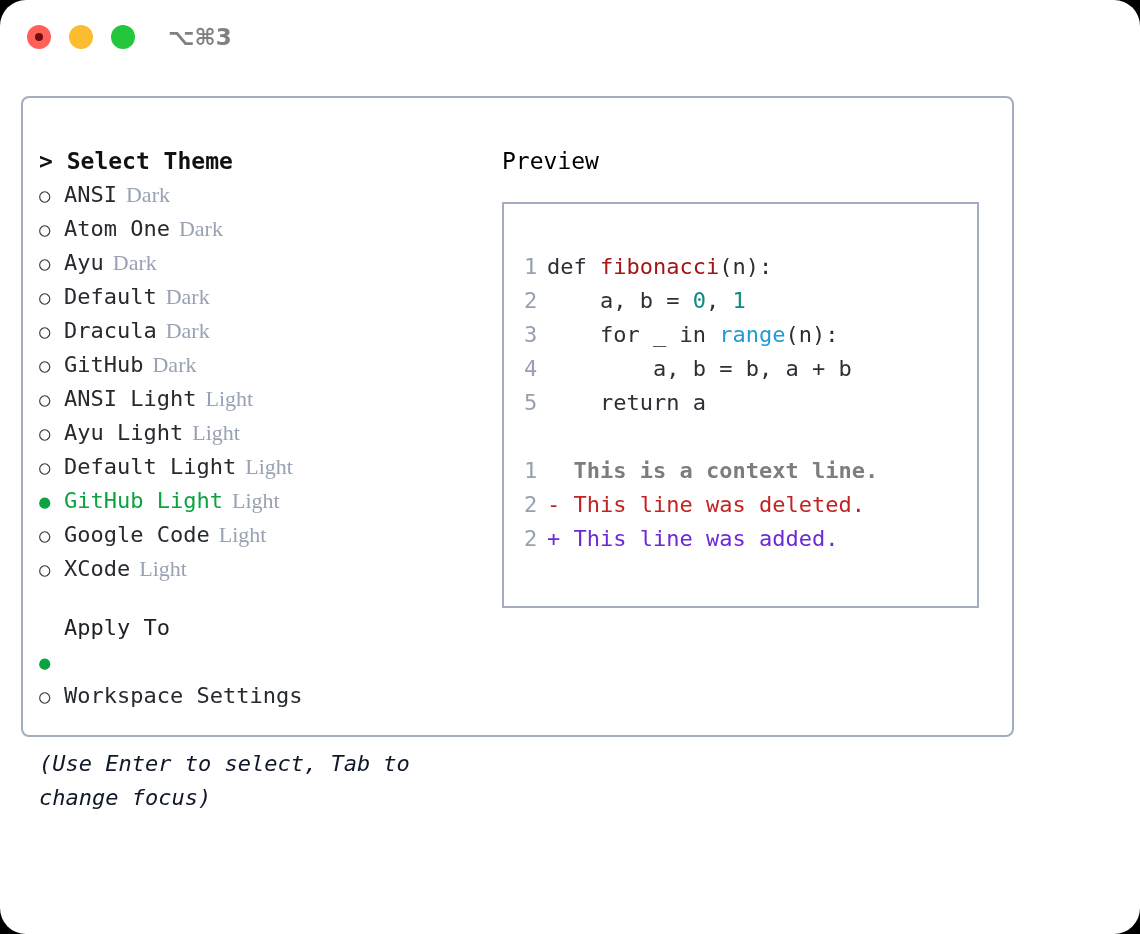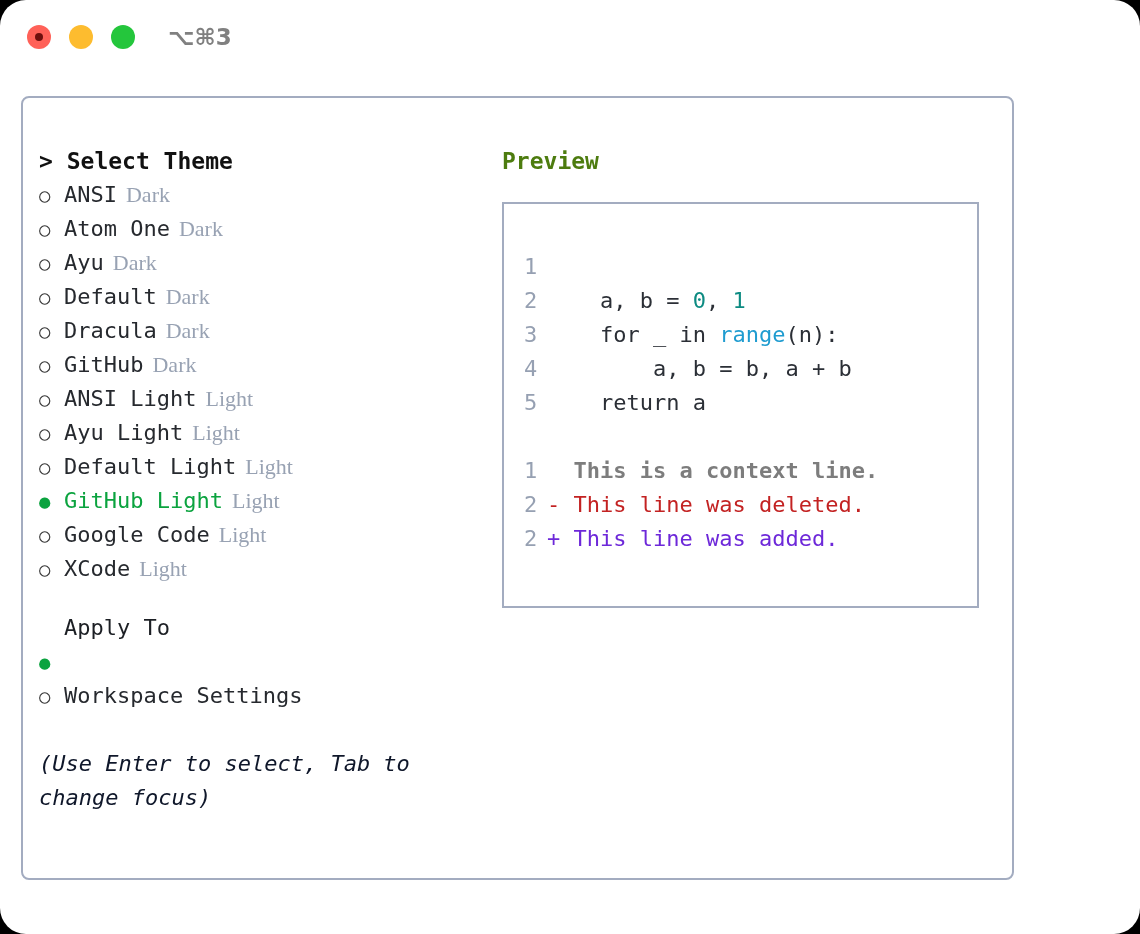"> Select Theme" #panel { height: 784px -> 641px }
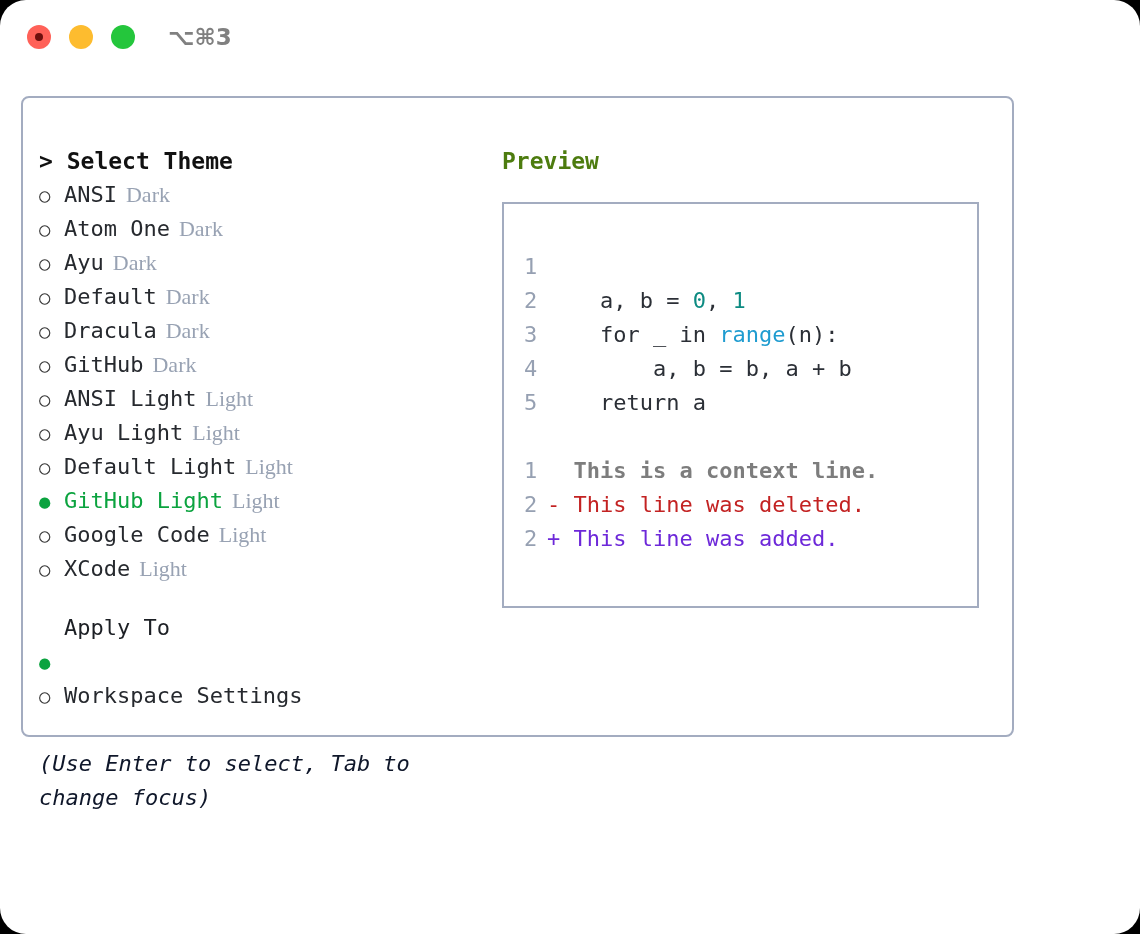"Preview" #preview-title { color: #4d7c0f -> #000000; font-weight: bold -> normal }
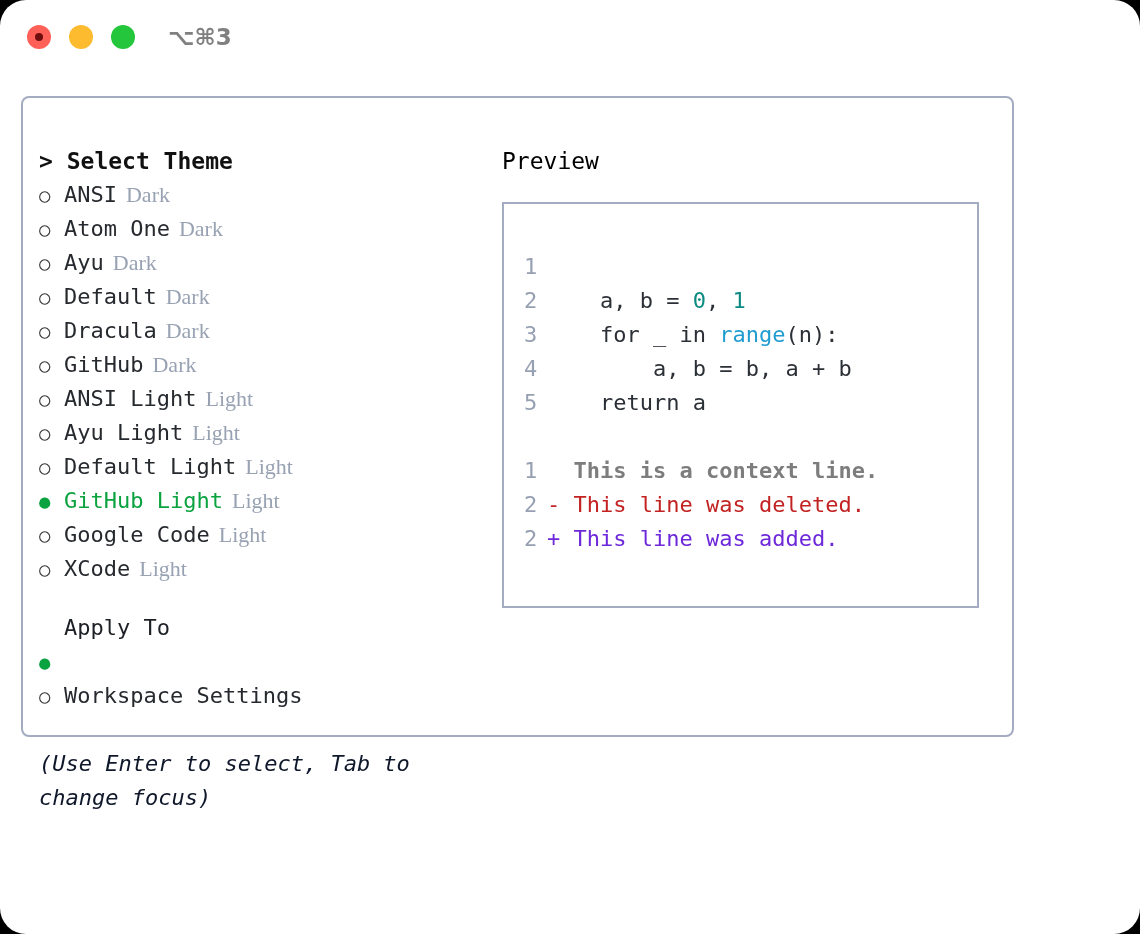"def fibonacci(n):" span.code-text { html: none -> <span><span>def </span><span>fibonacci</span><span>(n):</span></span> }
